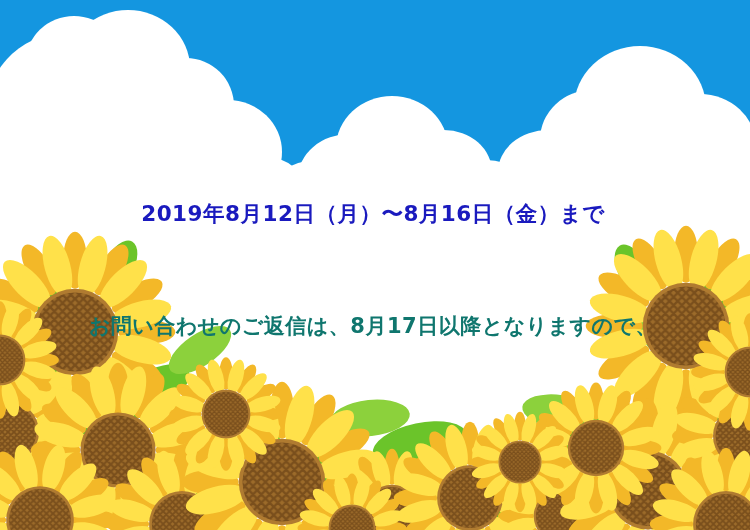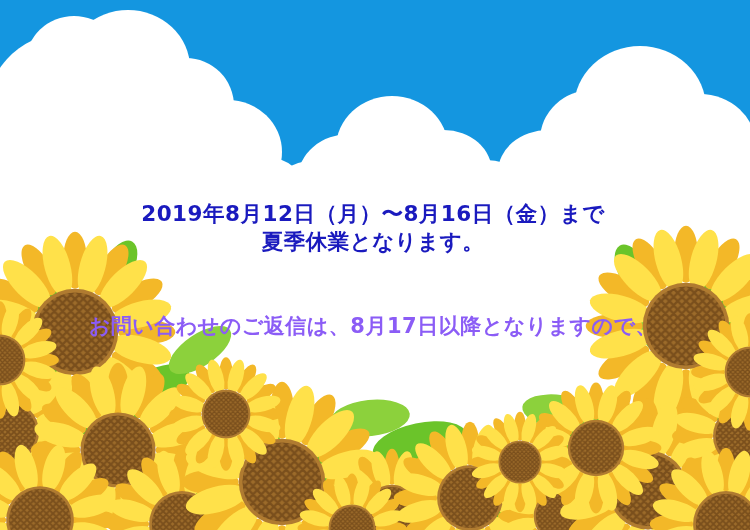"夏季休業となります。" span.tline { html: <span>夏季休業となります。</span> -> none }
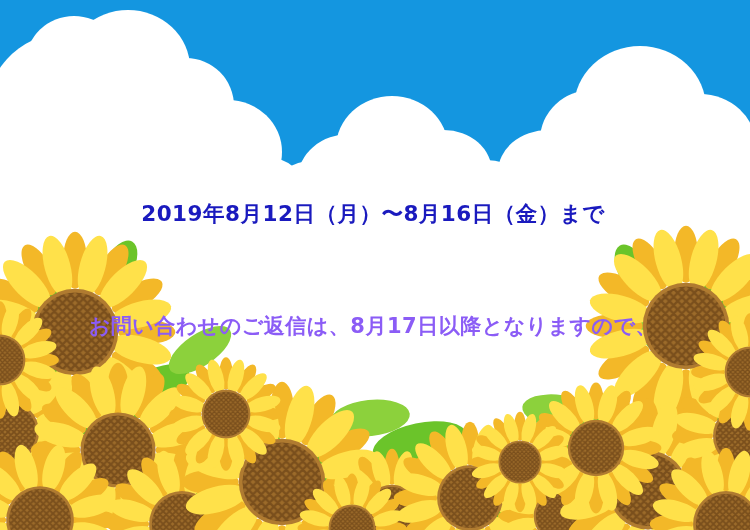"お問い合わせのご返信は、8月17日以降となりますので、" div.textlayer { color: #8b5cf6 -> #0f766e }
